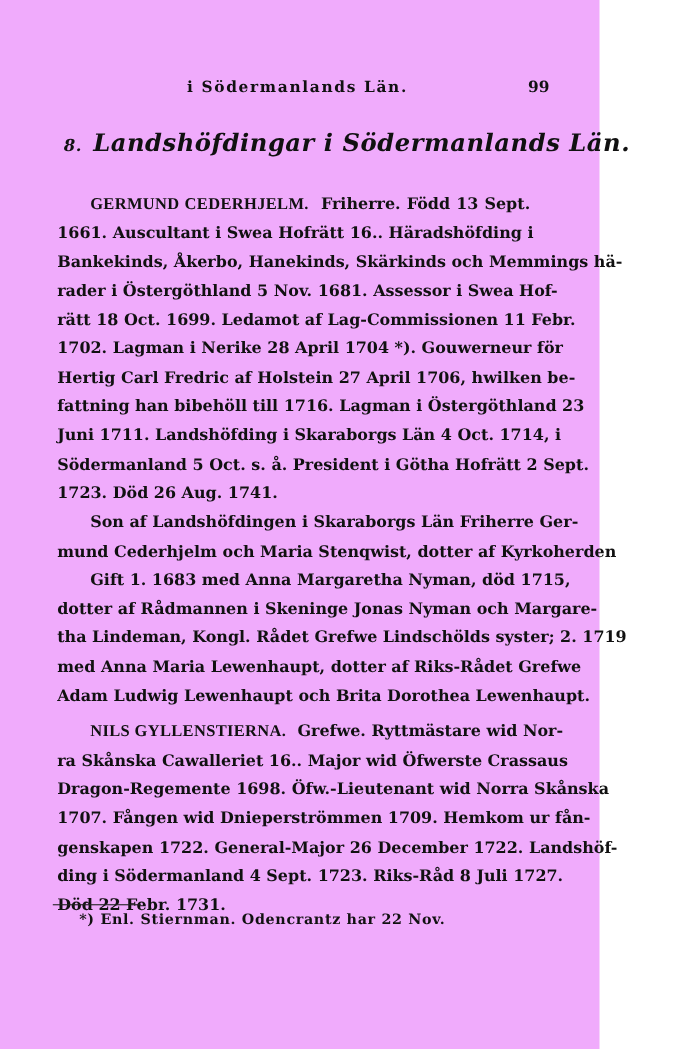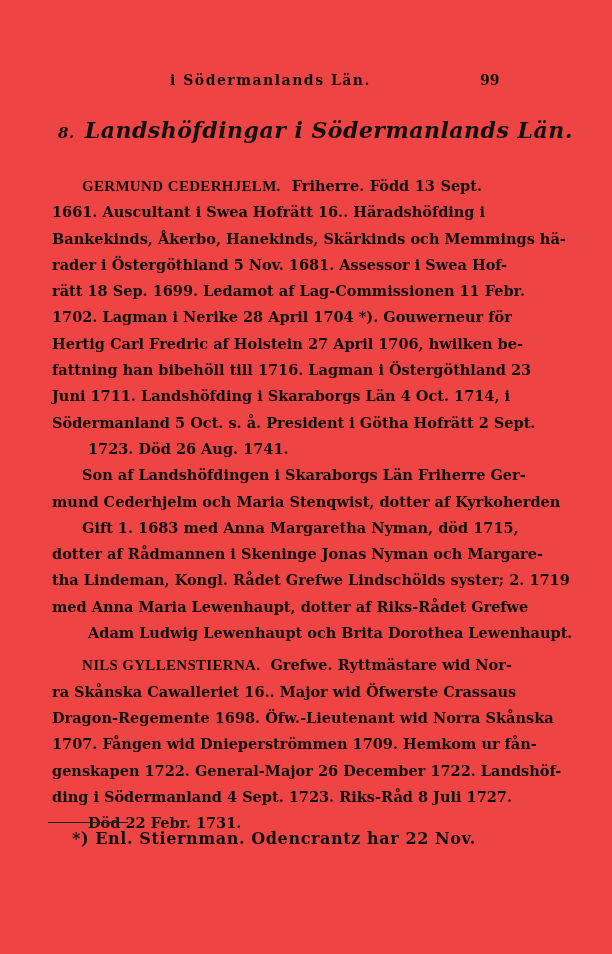"i Södermanlands Län." .page { background: #ef4444 -> #f0abfc; width: 612px -> 545px }
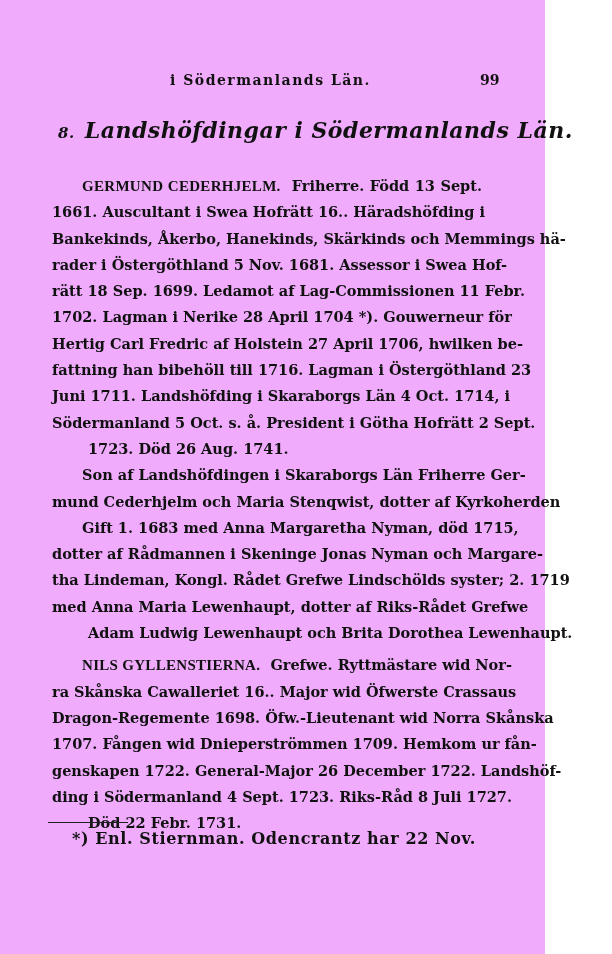"rätt 18 Sep. 1699. Ledamot" div.line { text: Sep -> Oct }
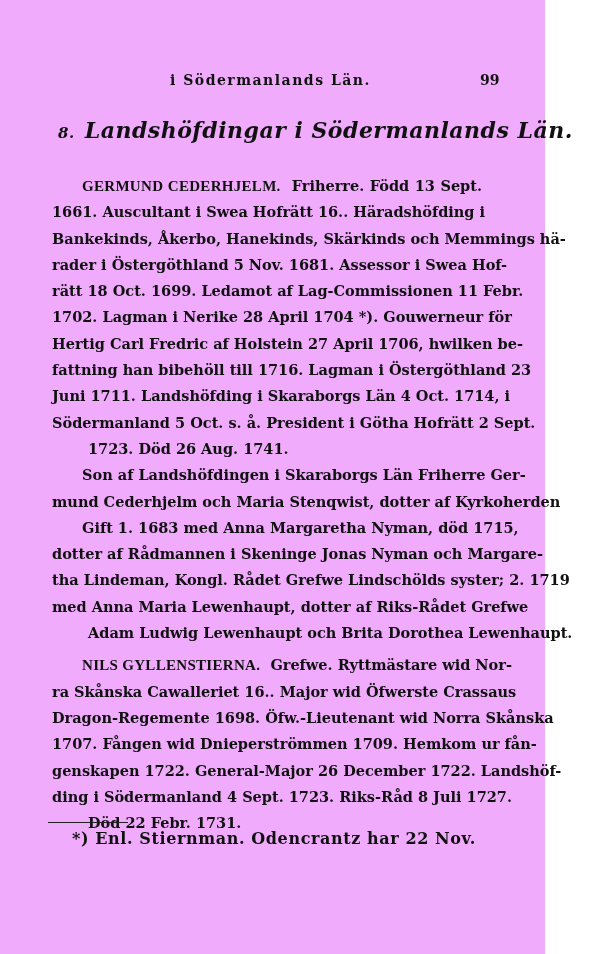"1723. Död 26 Aug. 1741." .line.last { margin-left: 36px -> none }
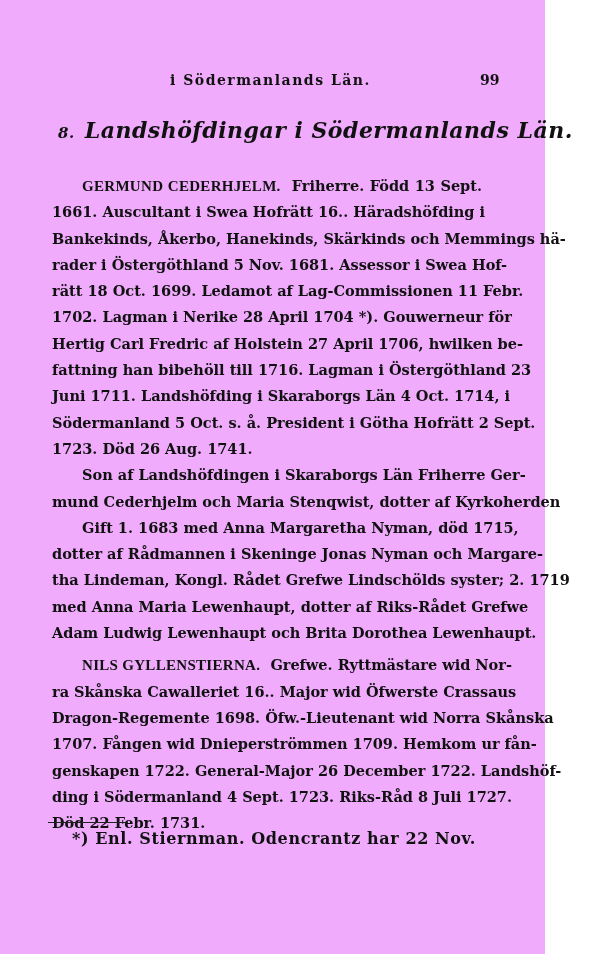"*) Enl. Stiernman. Odencrantz har" .footnote { font-size: 16px -> 13px }
